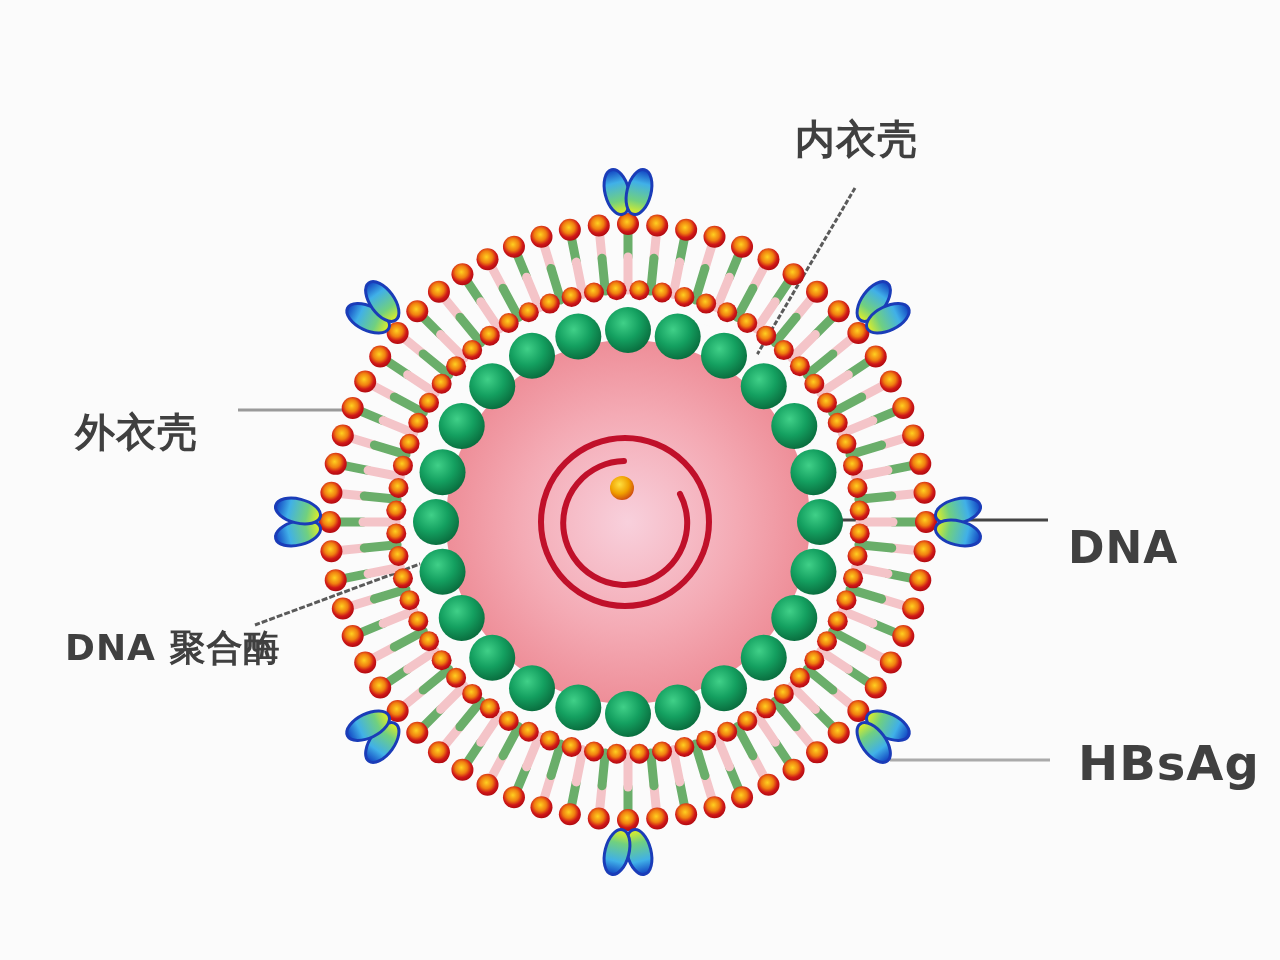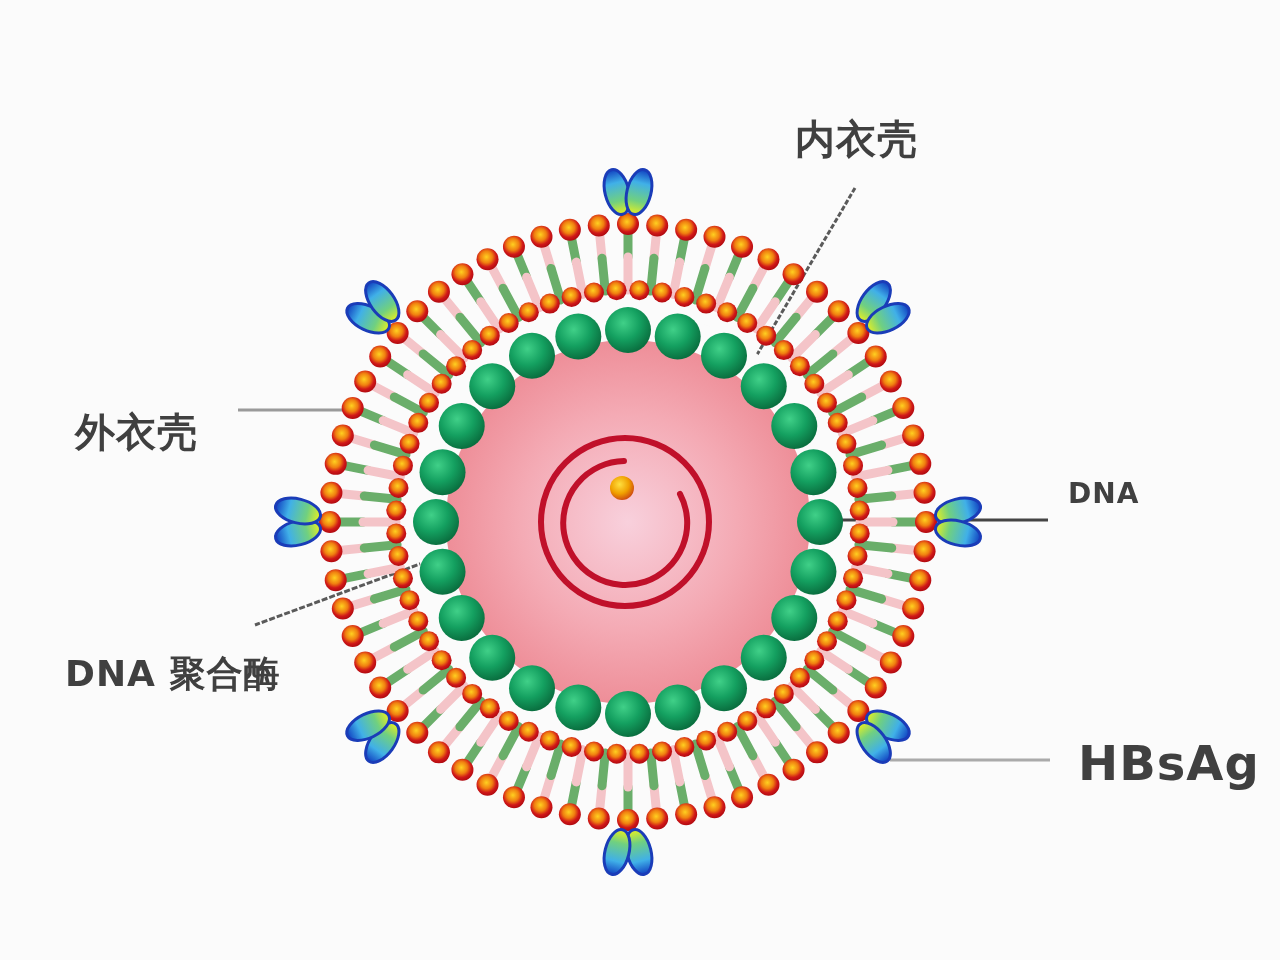"DNA" .lbl-dna { font-size: 28px -> 44px; top: 477px -> 522px }
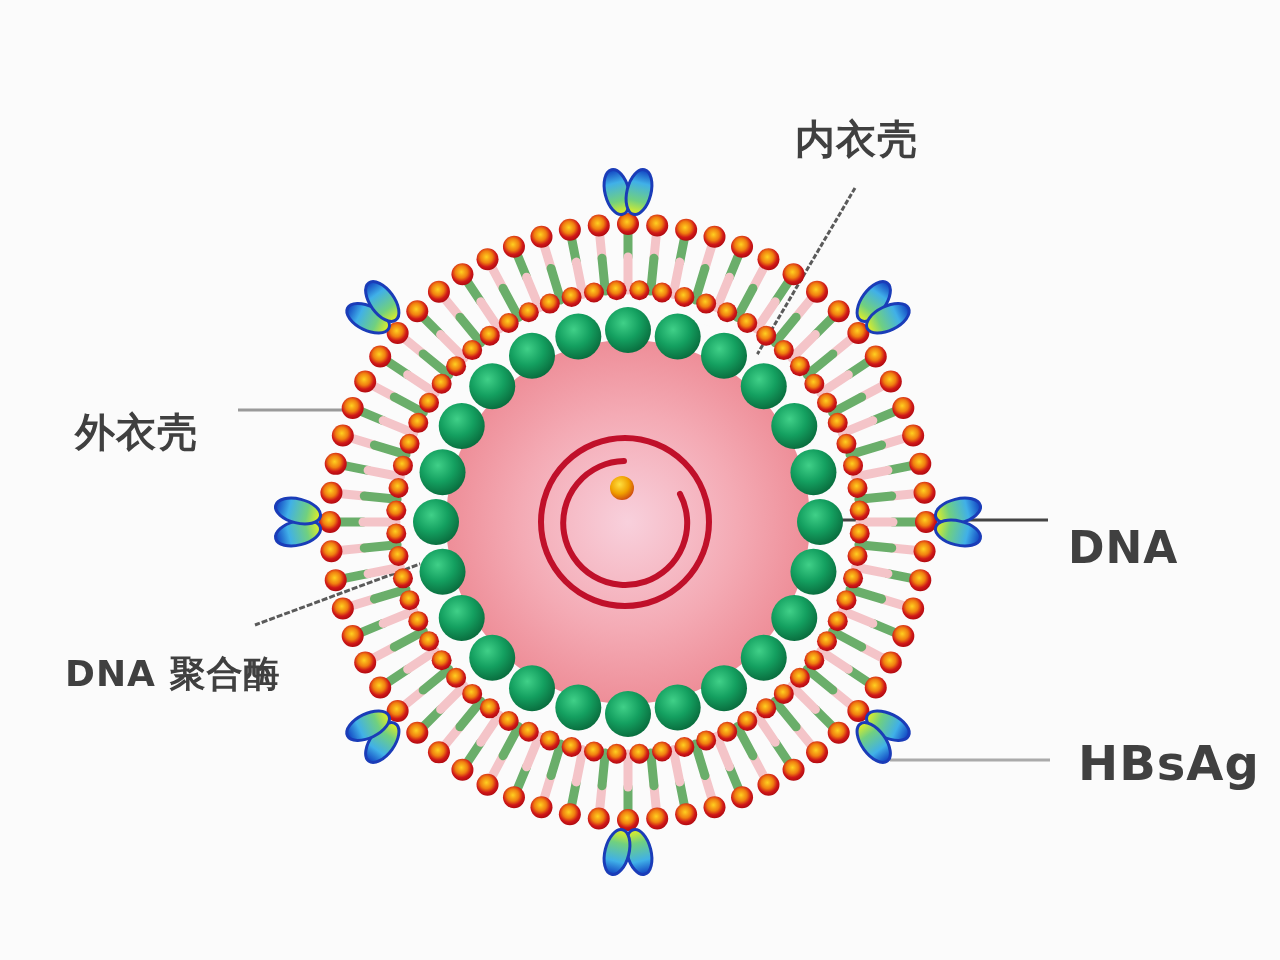"DNA 聚合酶" .lbl-polymerase { top: 650px -> 624px }
